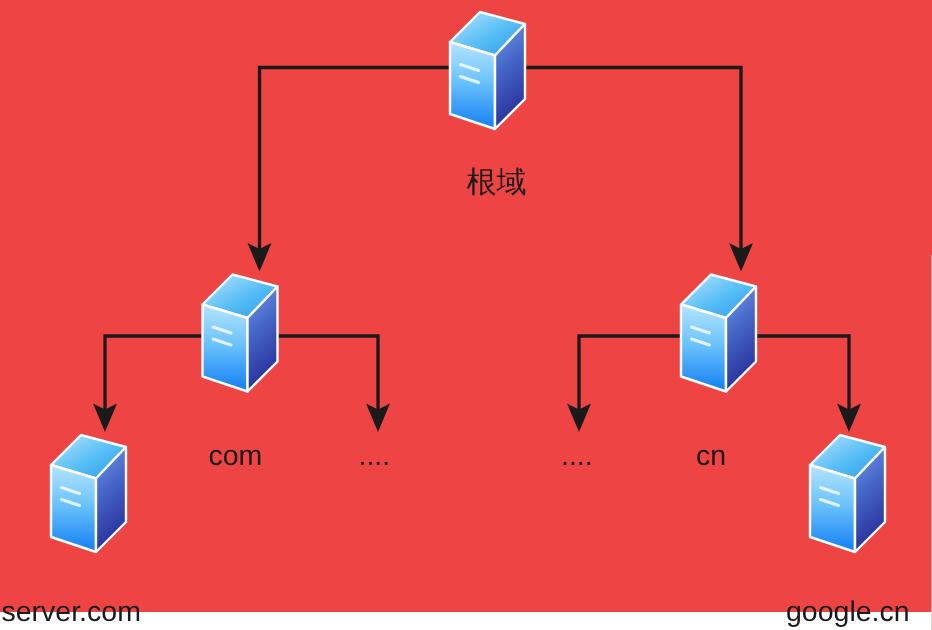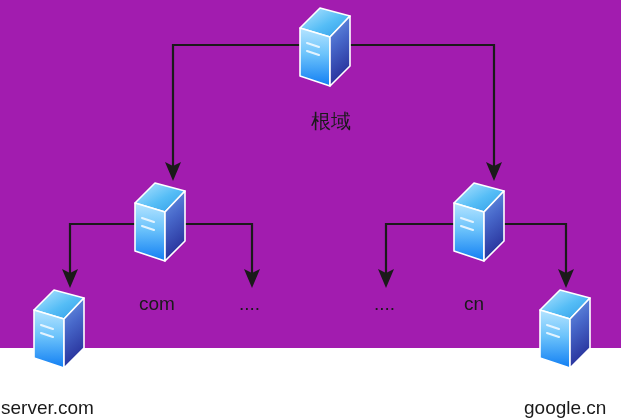"根域" #diagram-root { background: #a21caf -> #ef4444; height: 348px -> 408px }
